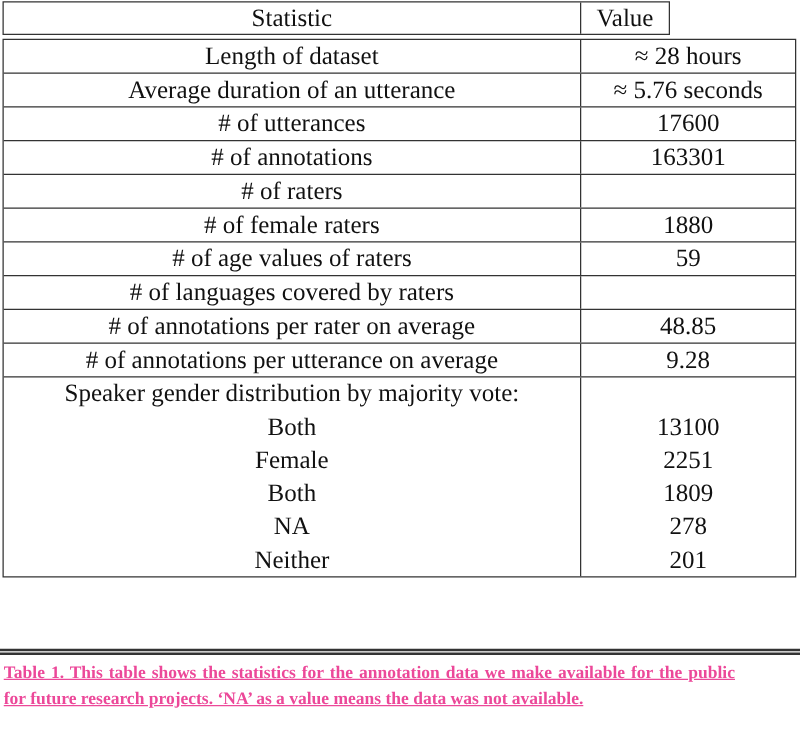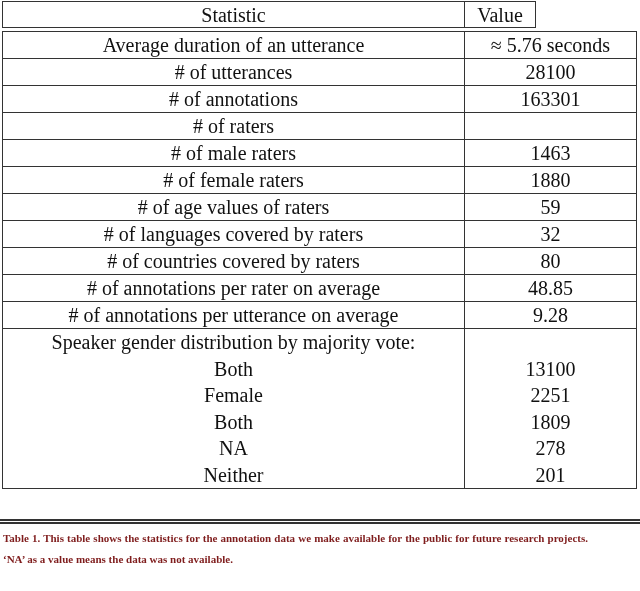"Length of dataset" div.row { html: none -> <div> <div>Length of dataset</div> <div>≈ 28 hours</div> </div> }
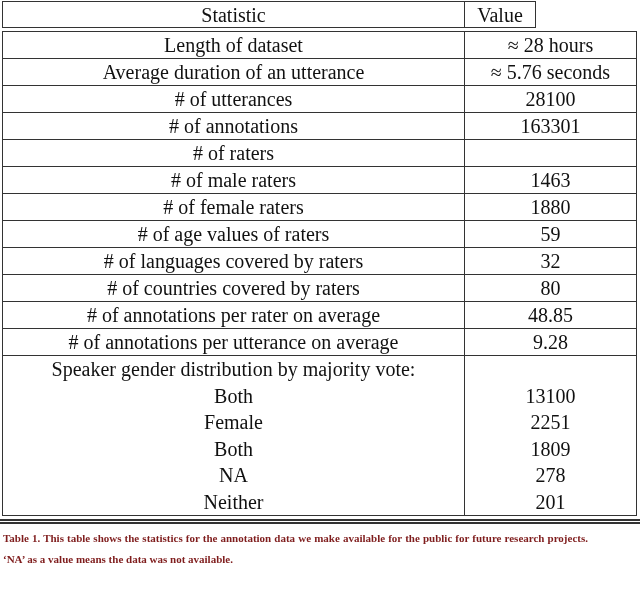"28100" div.cell { text: 28100 -> 17600 }
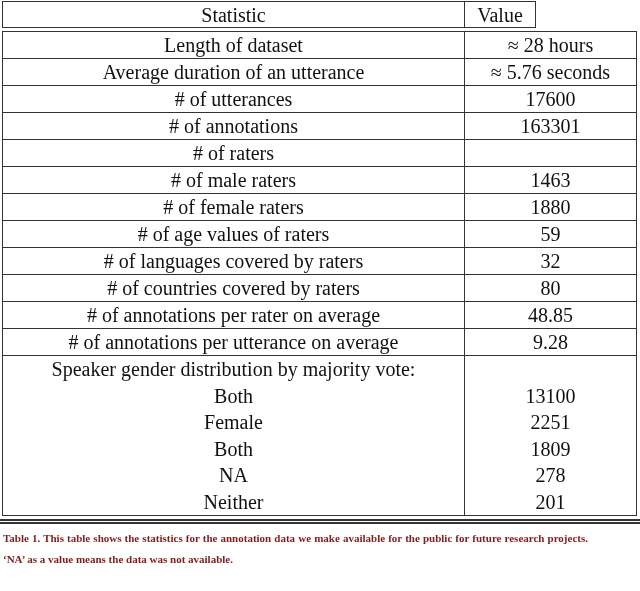"# of male raters" div.row { html: <div> <div># of male raters</div> <div>1463</div> </div> -> none }
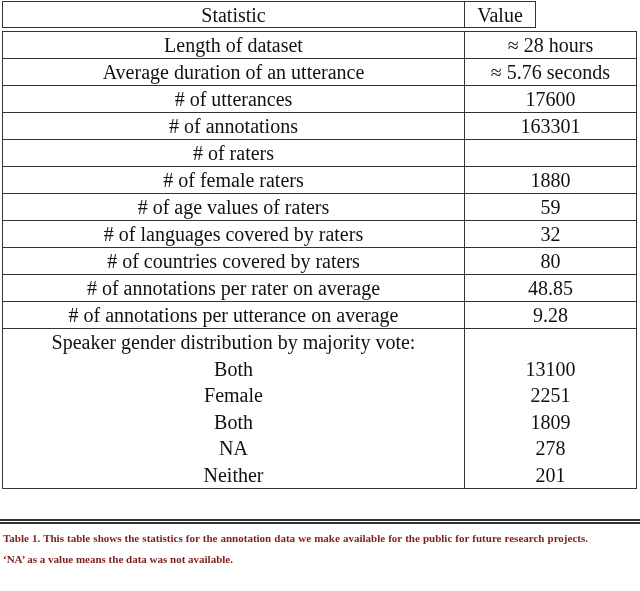"32" div.cell { html: <div>32</div> -> none }
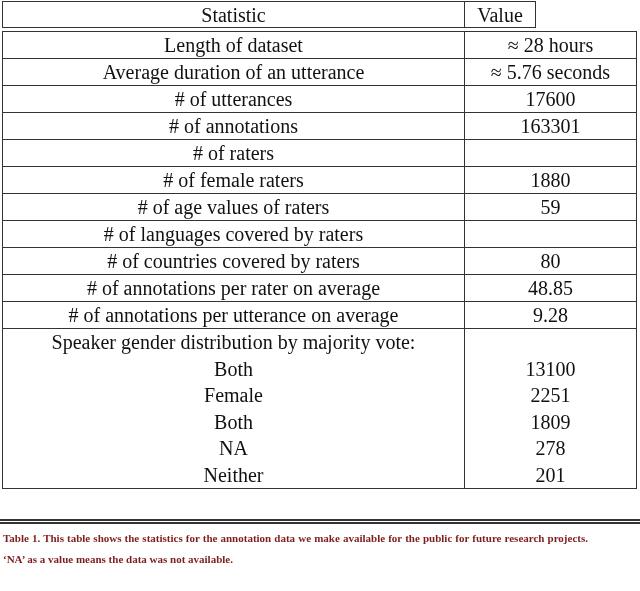"# of countries covered by" div.row { html: <div> <div># of countries covered by raters</div> <div>80</div> </div> -> none }
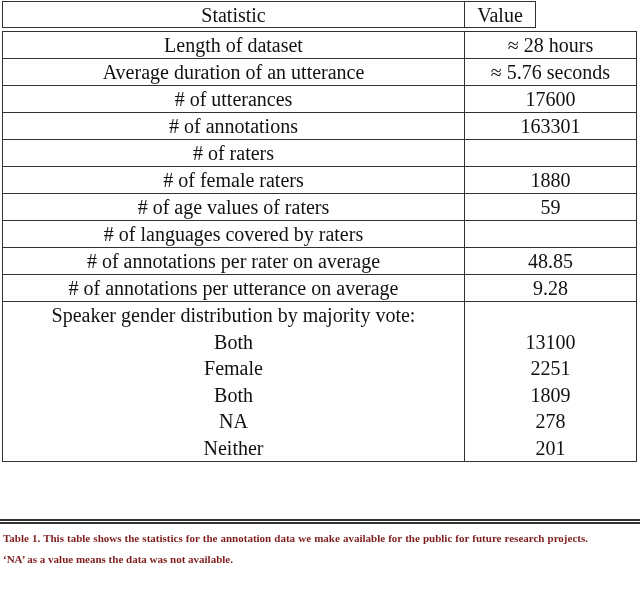"Table 1. This table shows" .caption { color: #7f1d1d -> #ec4899; font-size: 11px -> 14px; text-decoration: none -> underline }
